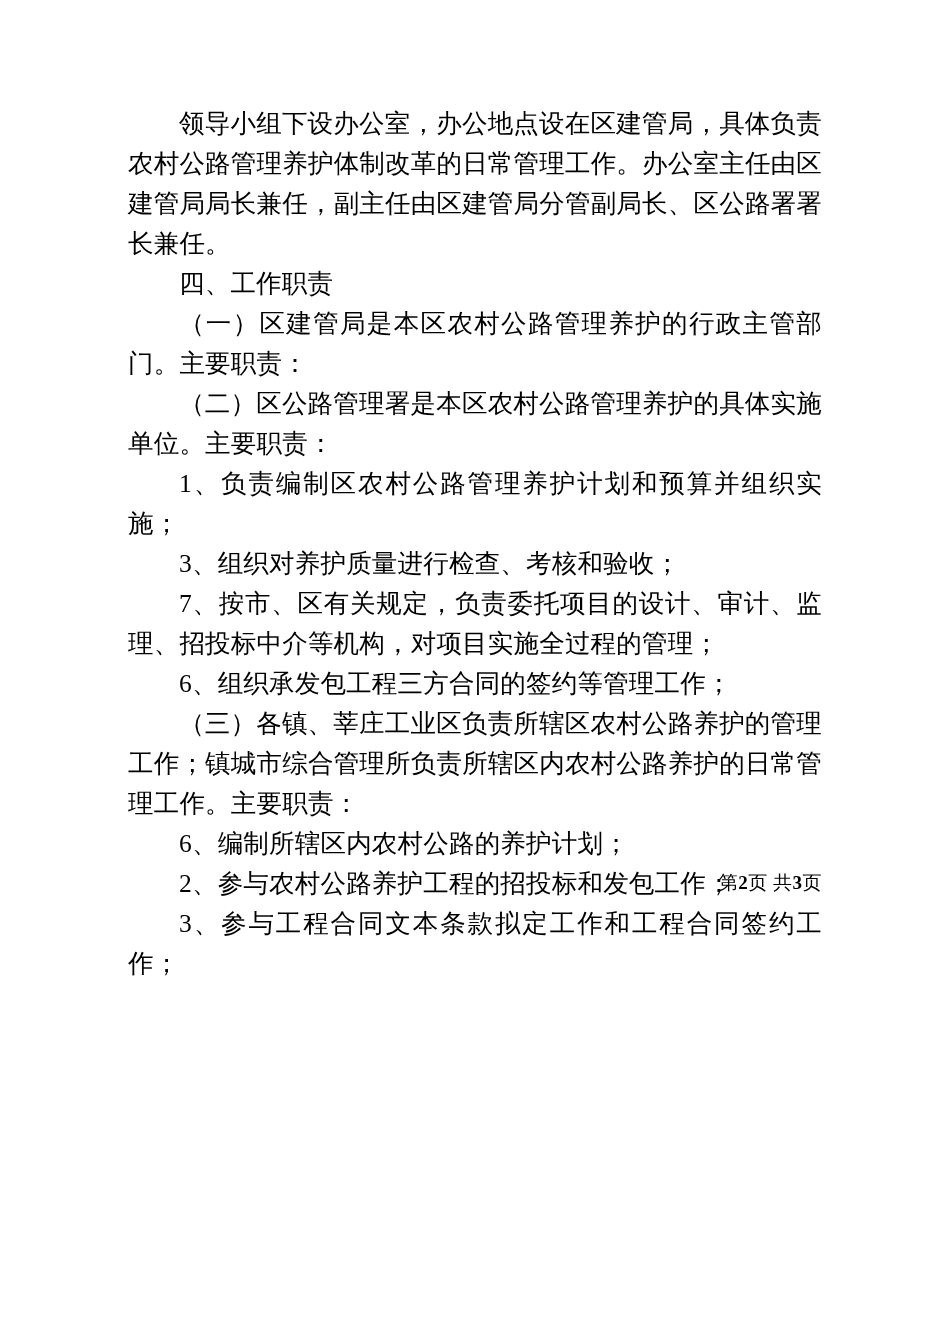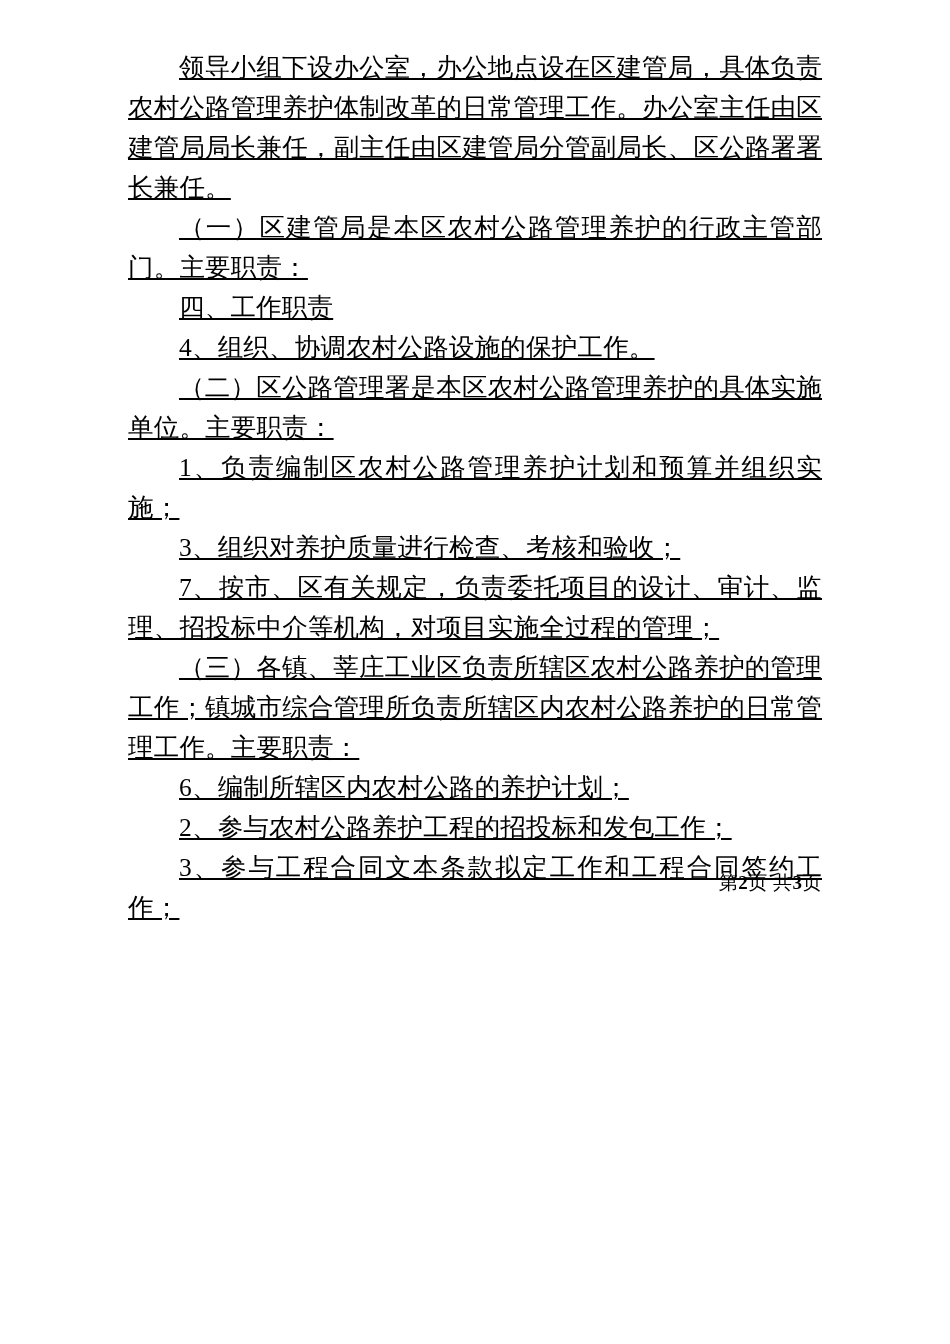"领导小组下设办公室，办公地点设在区建管局，具体负责农村公路管理养护体制改革的日常" .page { padding: 48px 128px 0 128px -> 104px 128px 0 128px; text-decoration: underline -> none }
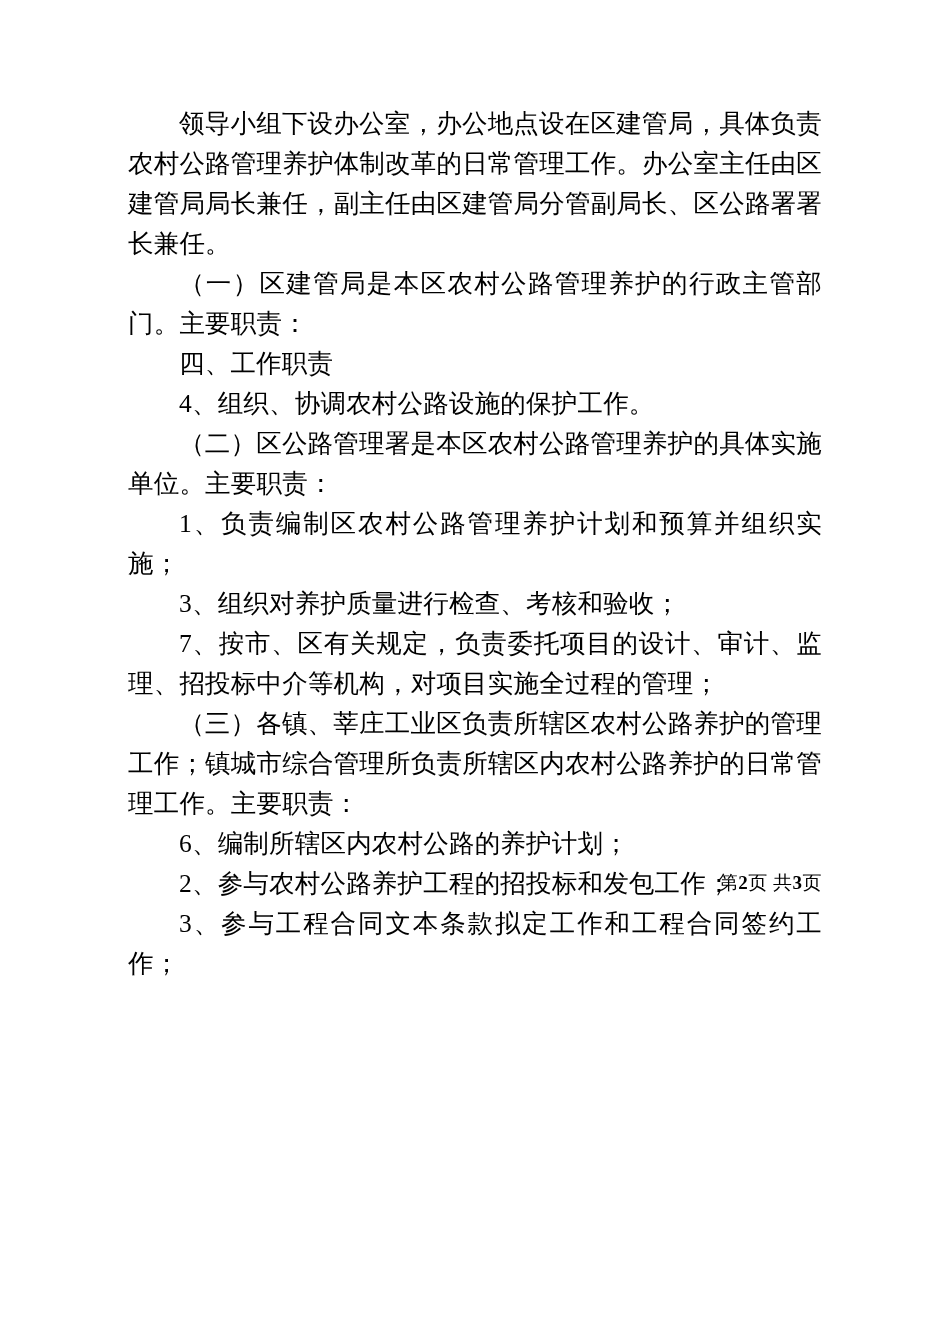"（一）区建管局是本区农村公路管理养护的行政主管部门。主要职责：" p.para { order: before "四、工作职责" -> after "四、工作职责" }
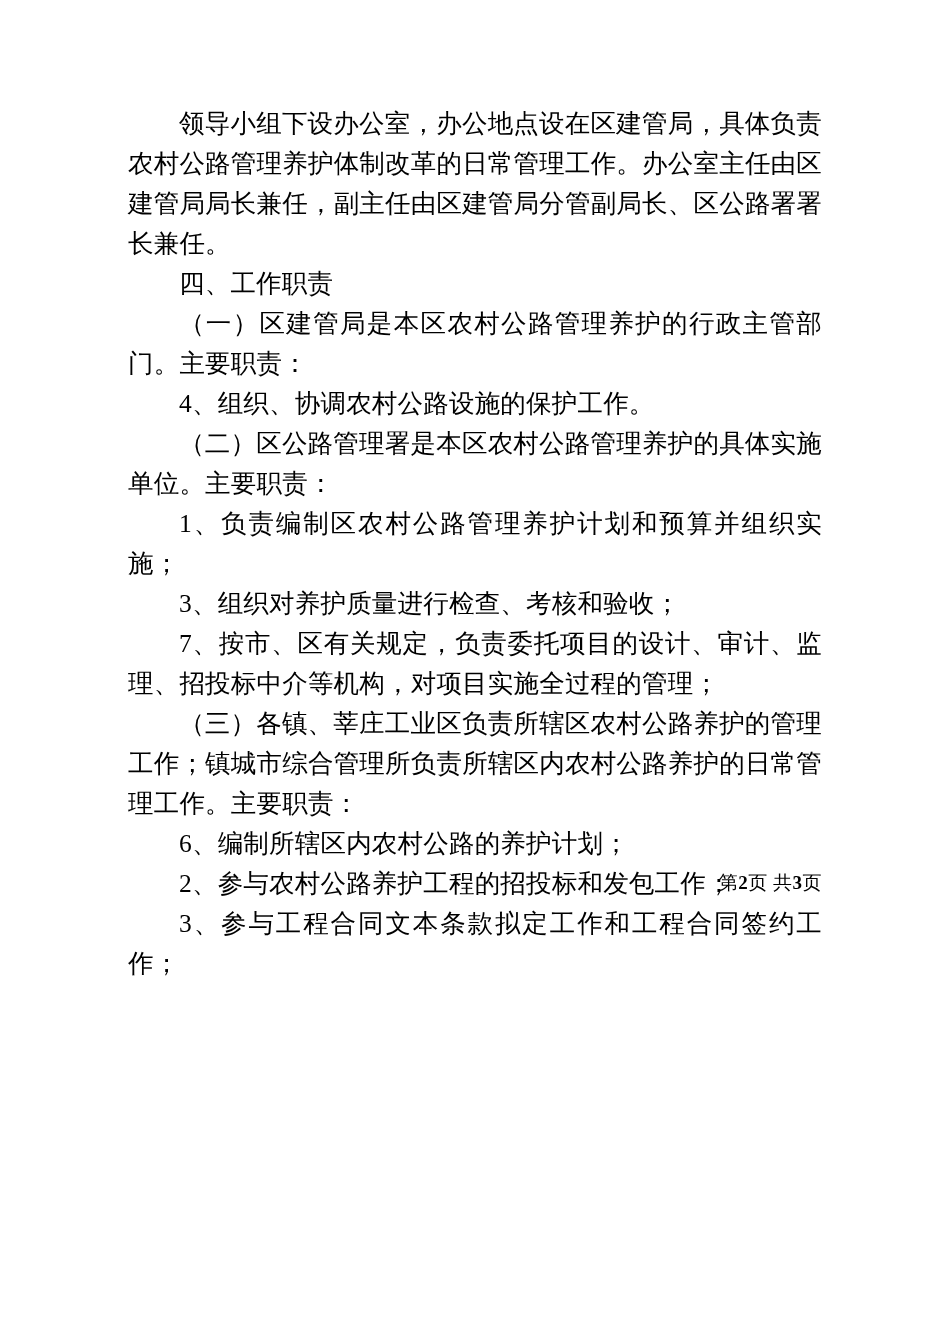"4、组织、协调农村公路设施的保护工作。" p.para { html: <p>4、组织、协调农村公路设施的保护工作。</p> -> none }
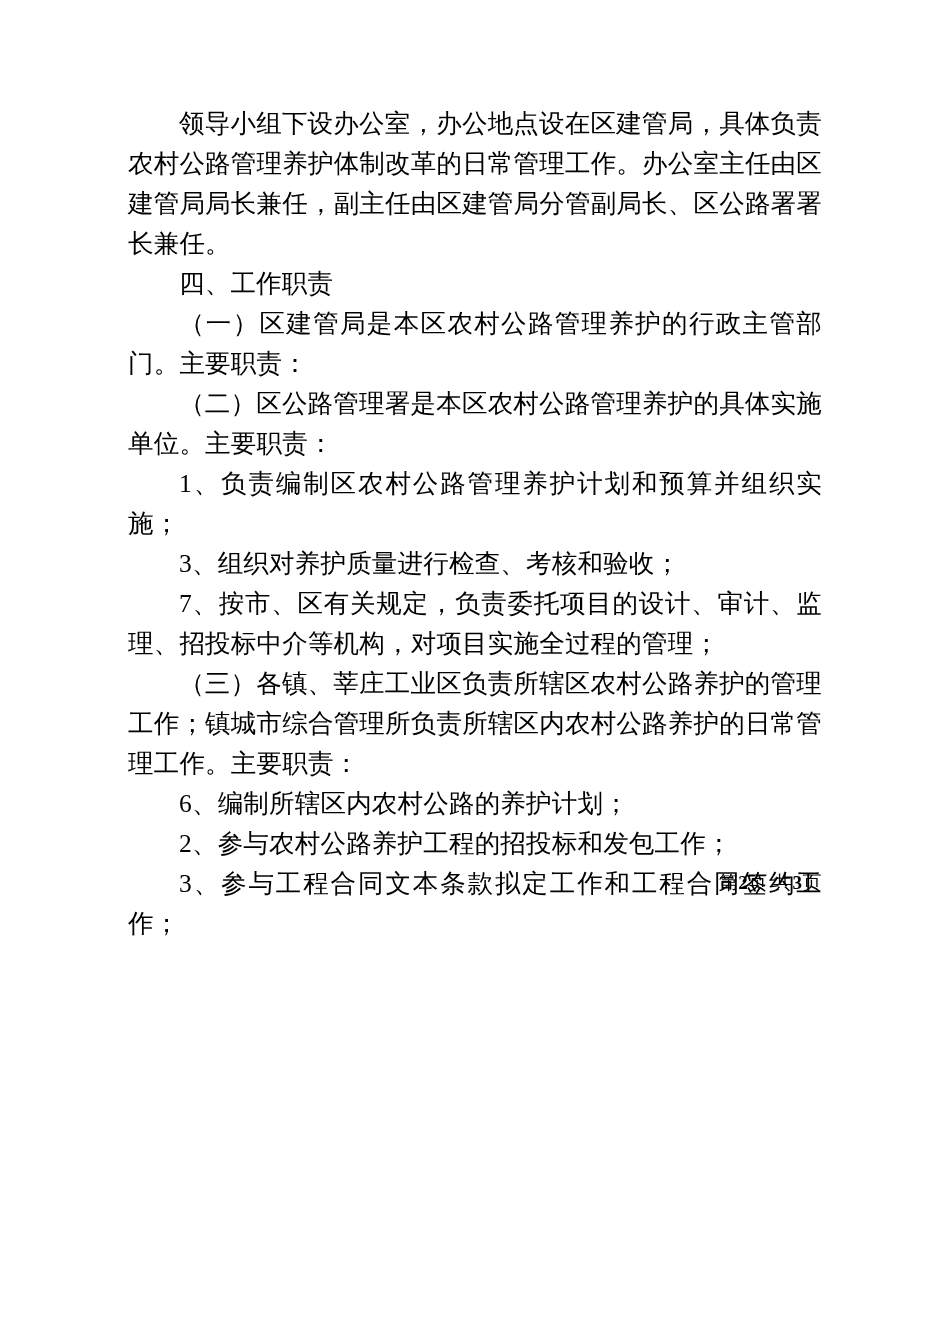"6、组织承发包工程三方合同的签约等管理工作；" p.para { html: none -> <p>6、组织承发包工程三方合同的签约等管理工作；</p> }
